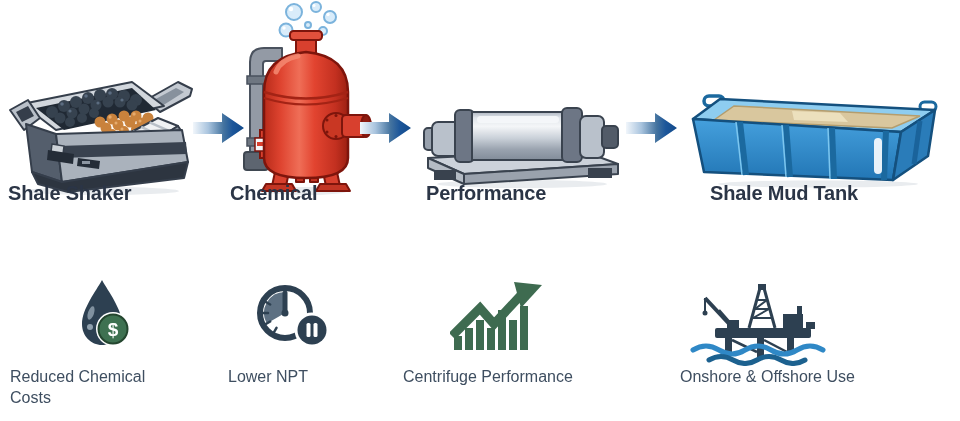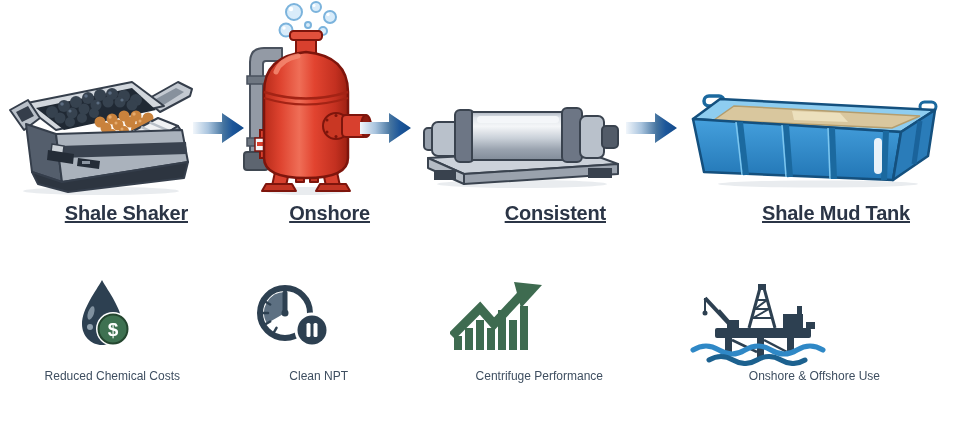"Shale Shaker" .step-label { text-align: right -> left; text-decoration: underline -> none; top: 201px -> 181px }
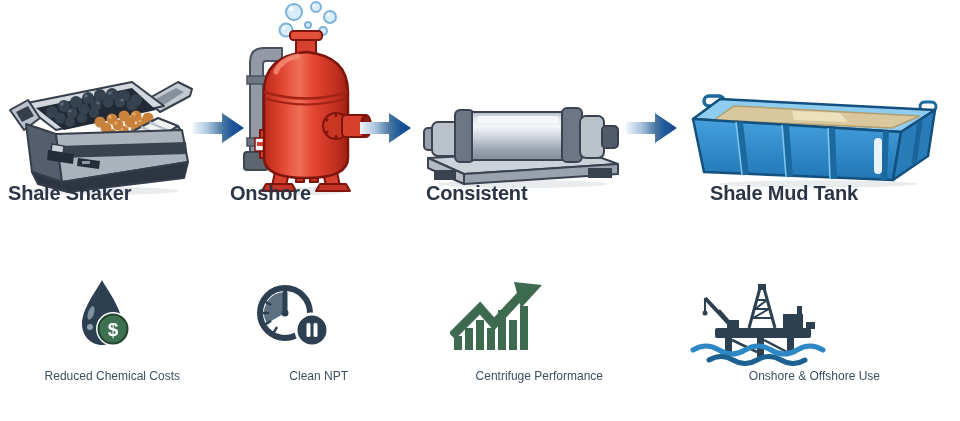"Onshore" div.step-label { text: Onshore -> Chemical }
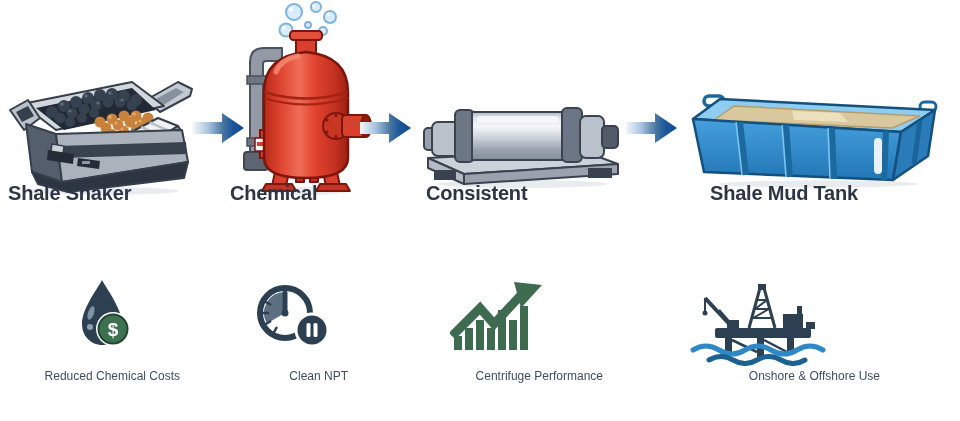"Consistent" div.step-label { text: Consistent -> Performance }
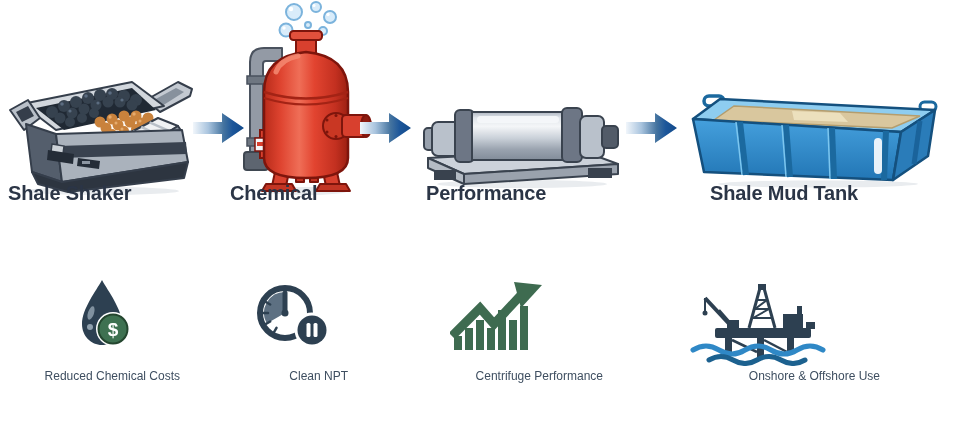"Reduced Chemical Costs" .benefit-label { font-size: 12px -> 16px; text-align: right -> left }
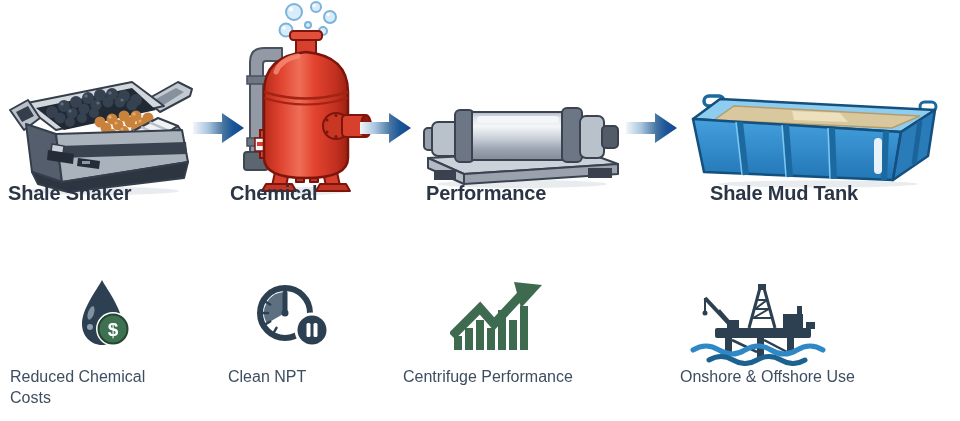"Clean NPT" div.benefit-label { text: Clean -> Lower }
